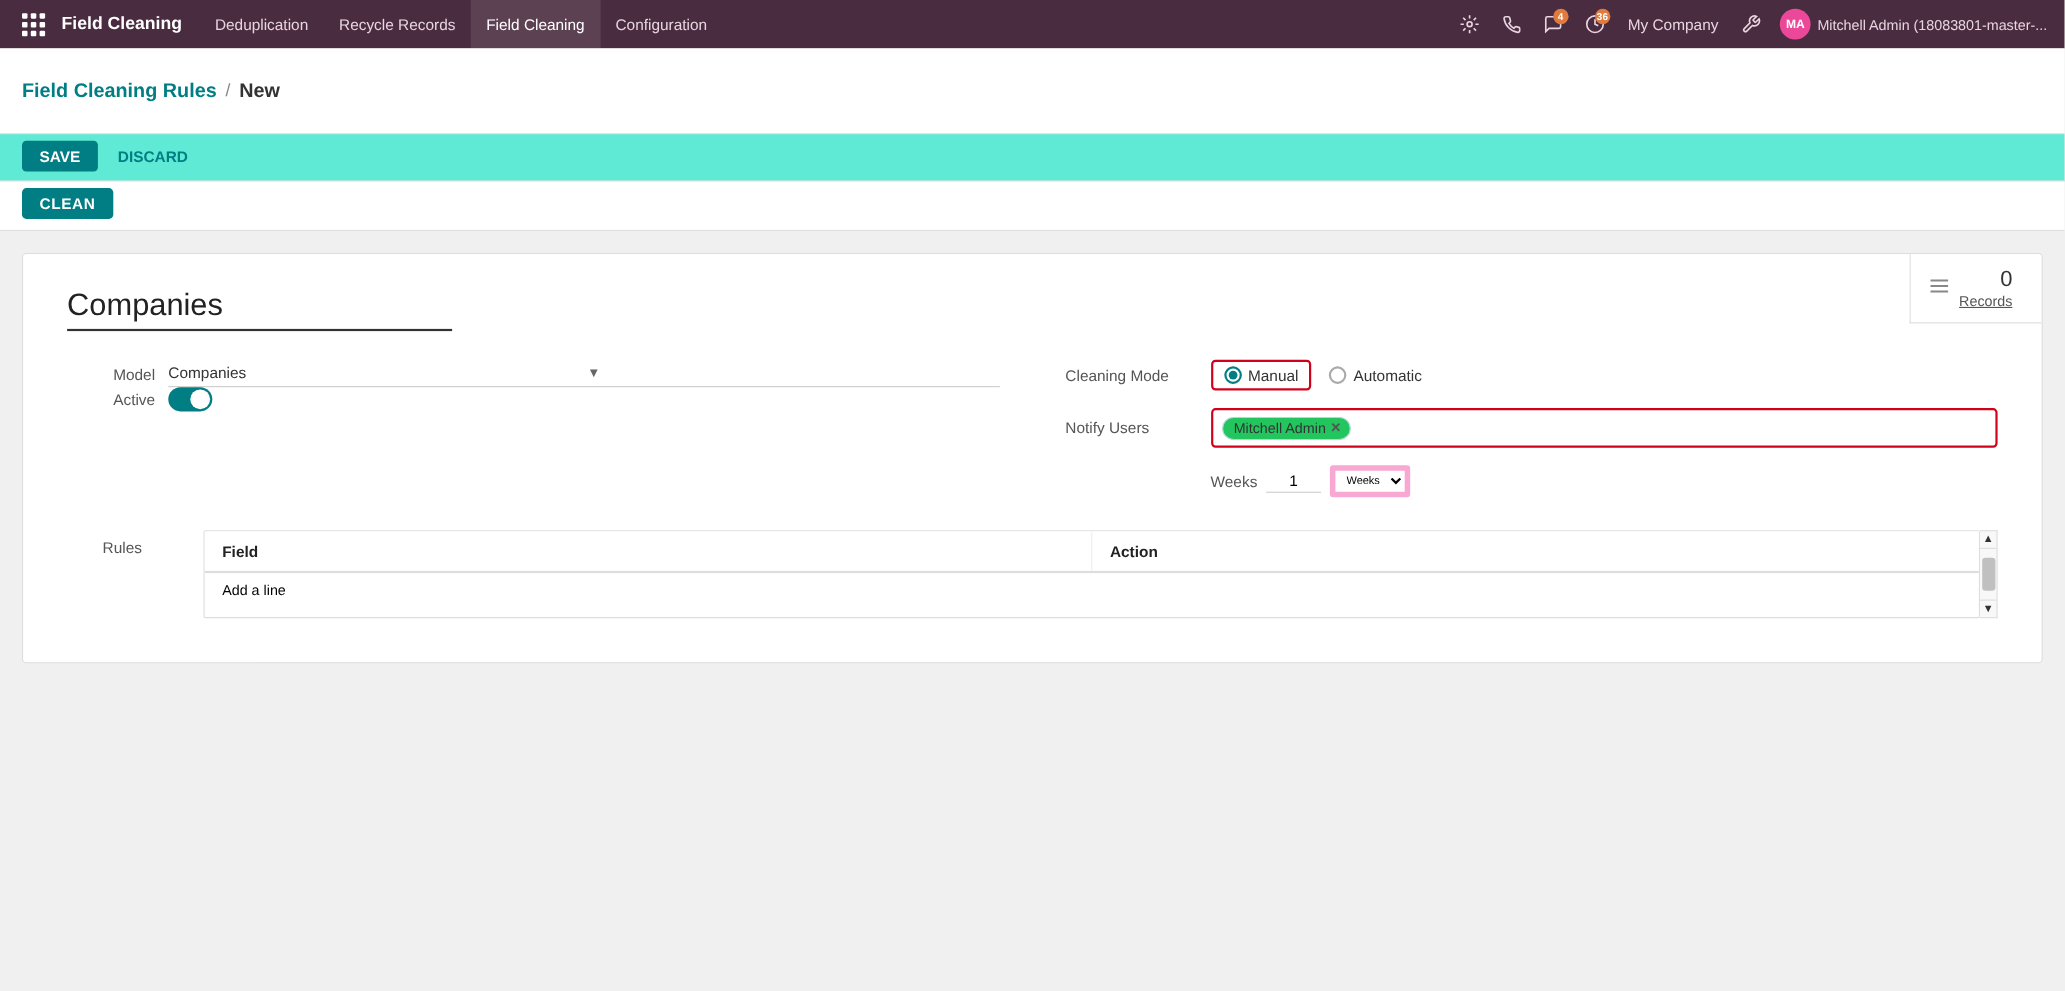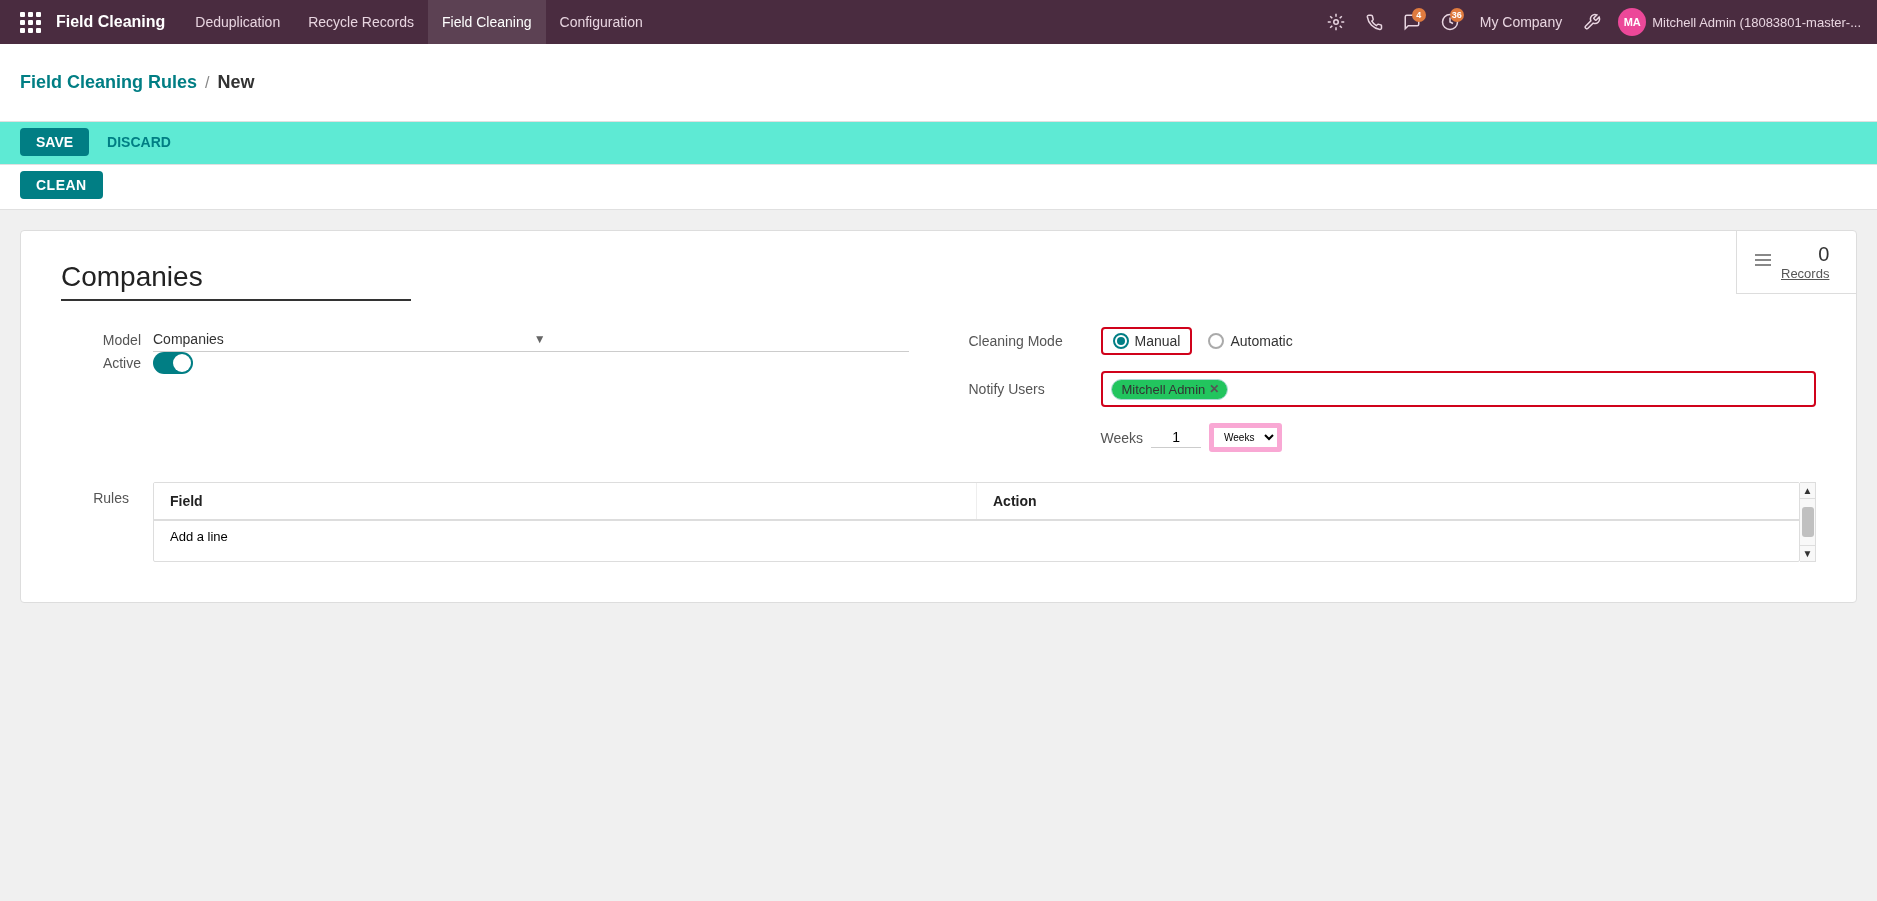"Field" .rules-table { margin-left: none -> 32px }
